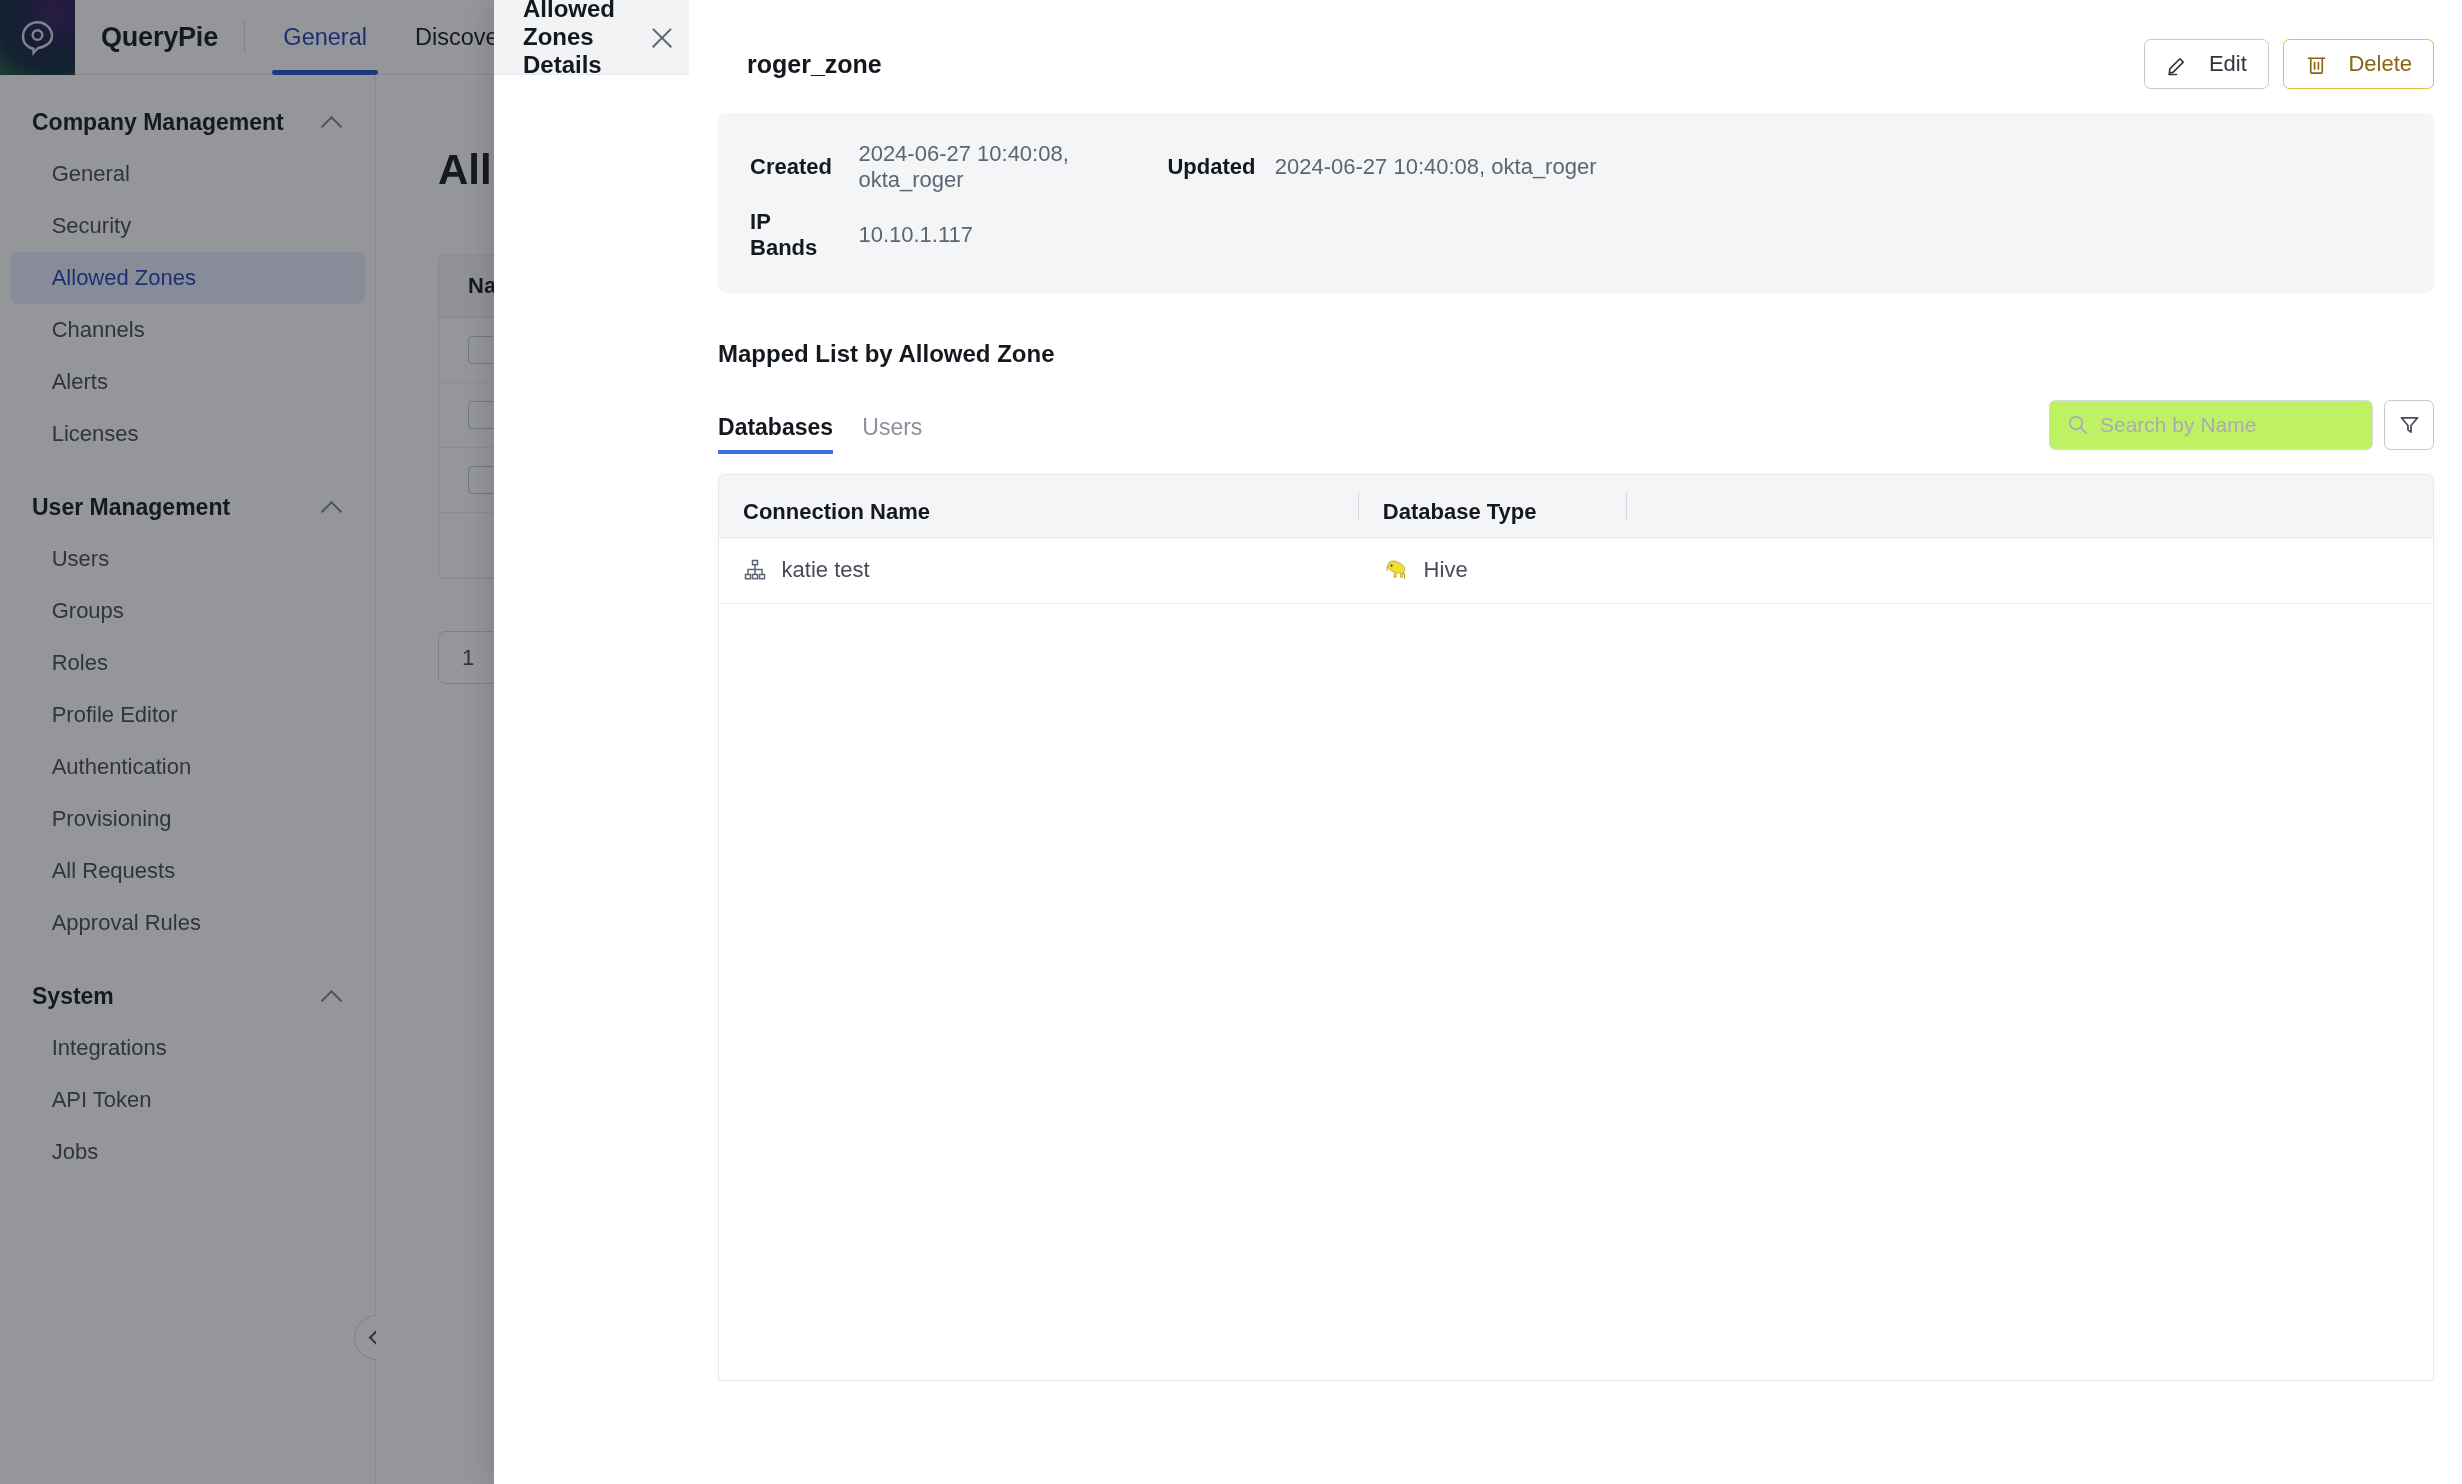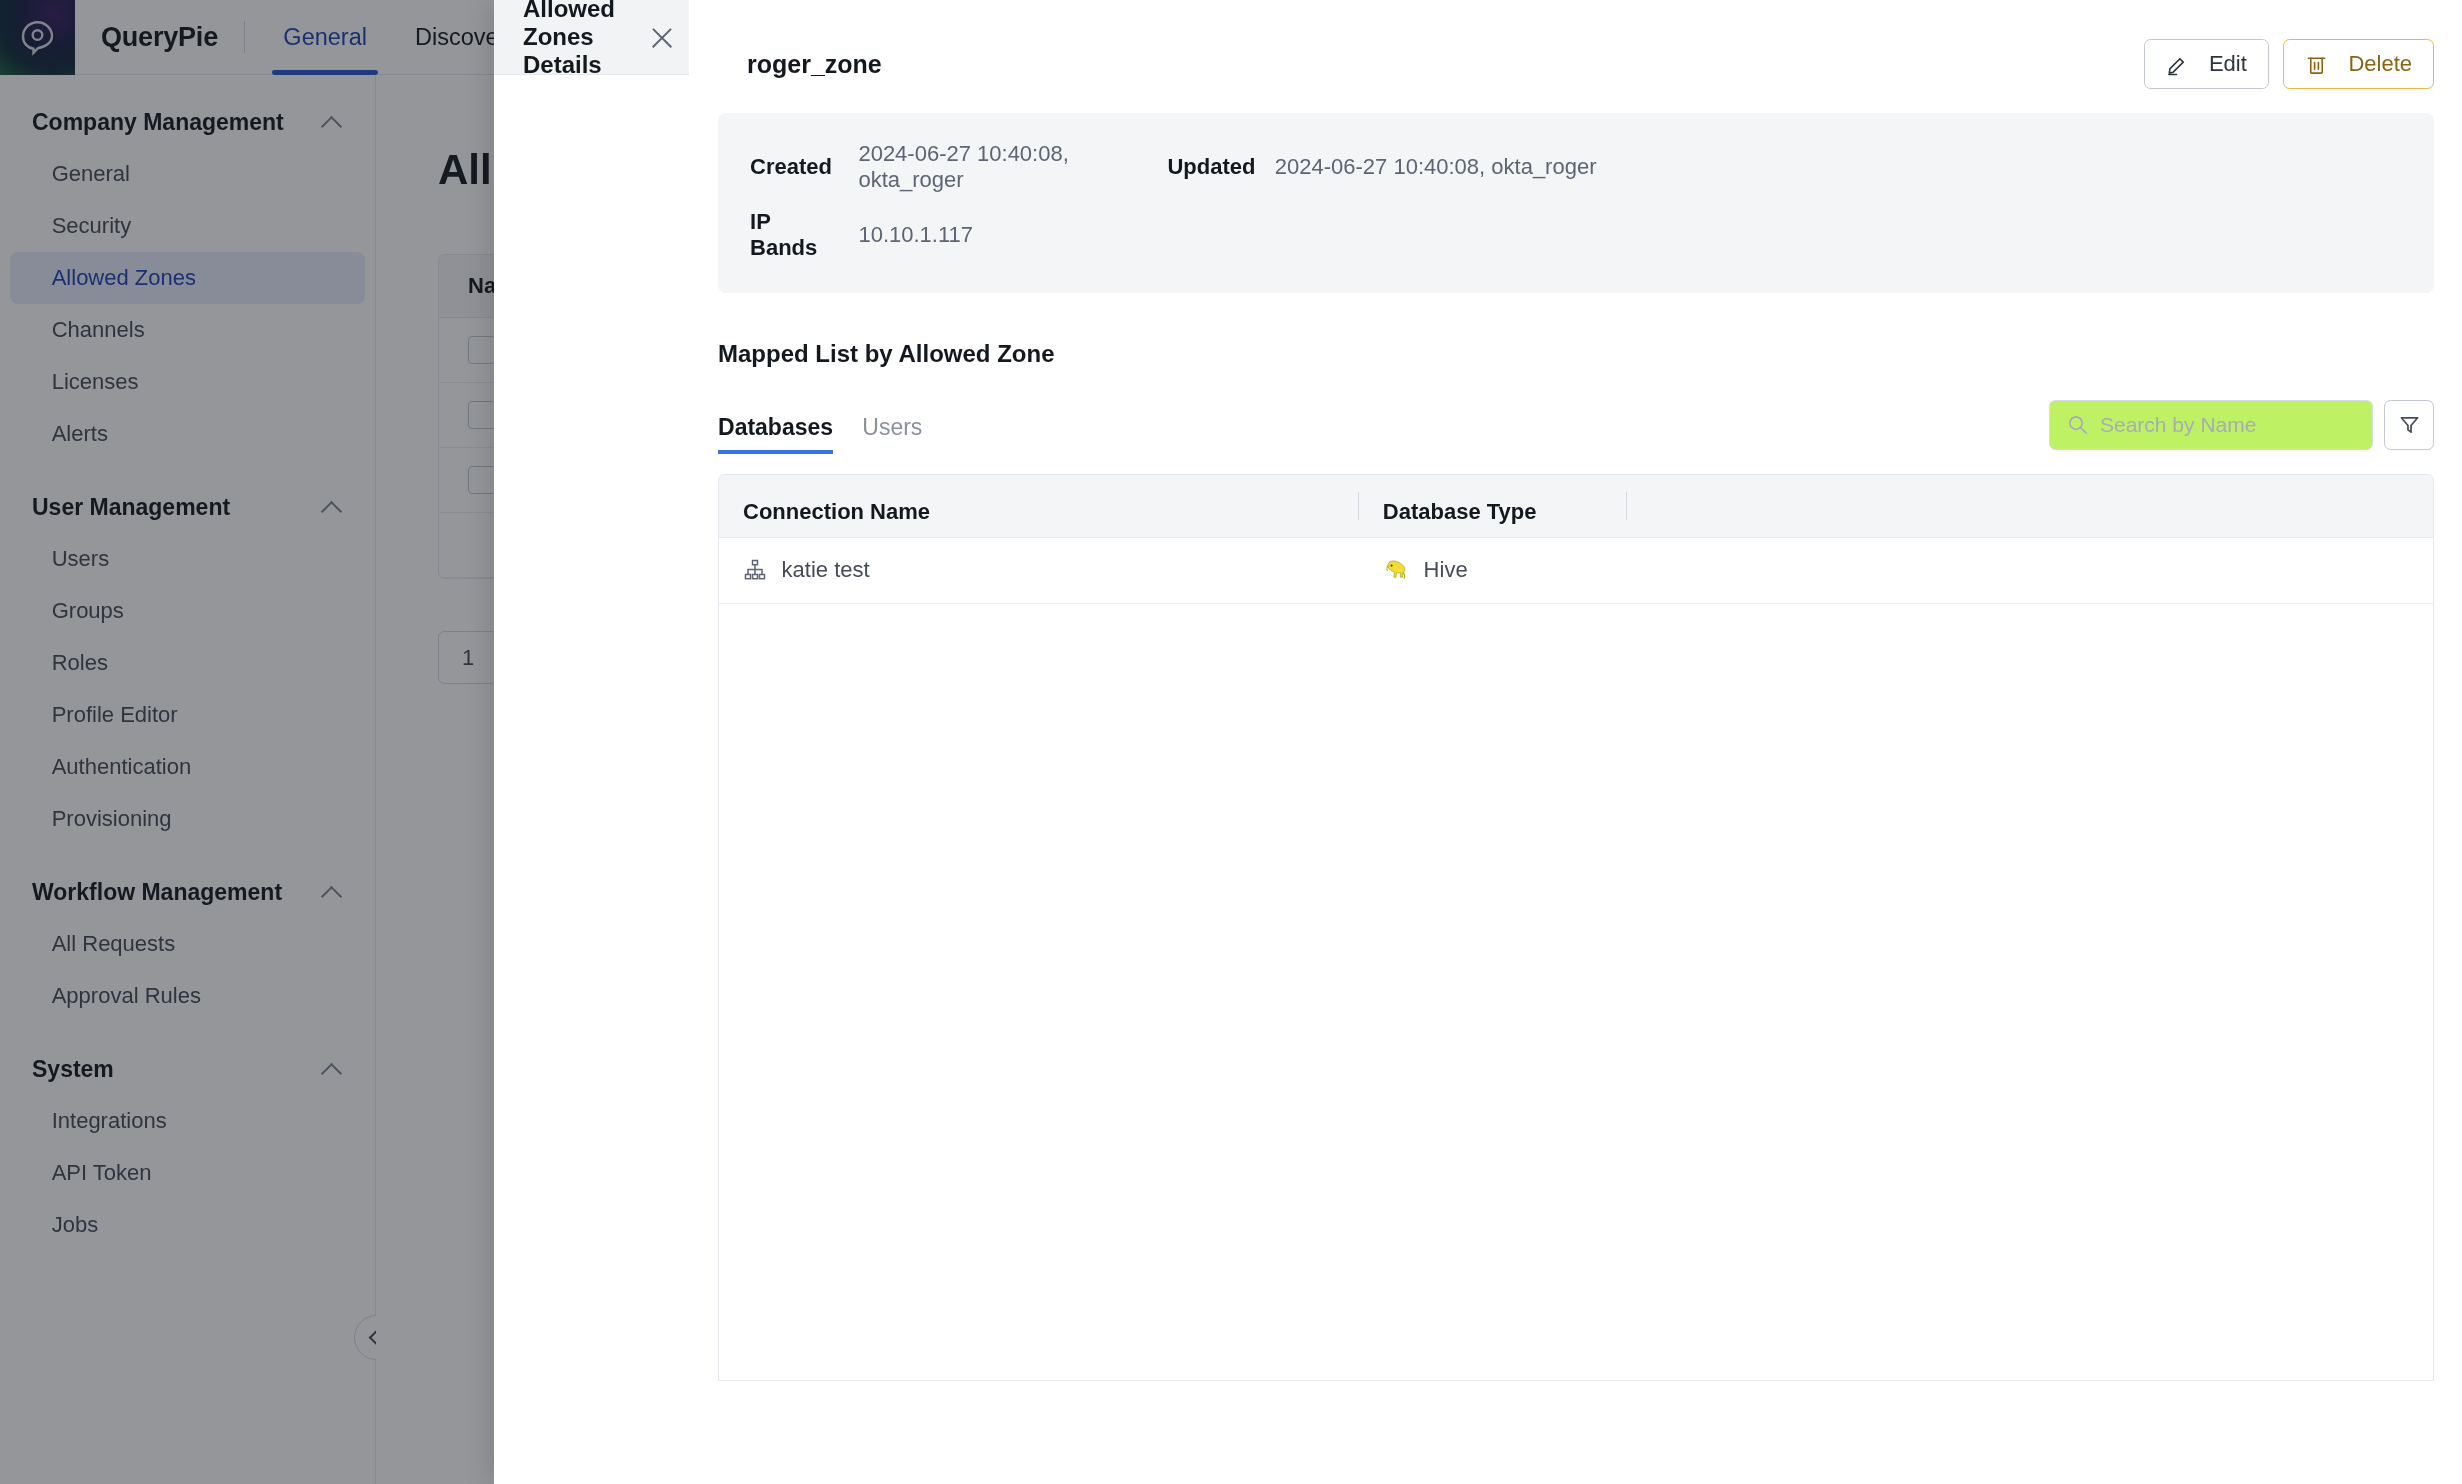"Licenses" div.side-item { order: before "Alerts" -> after "Alerts" }
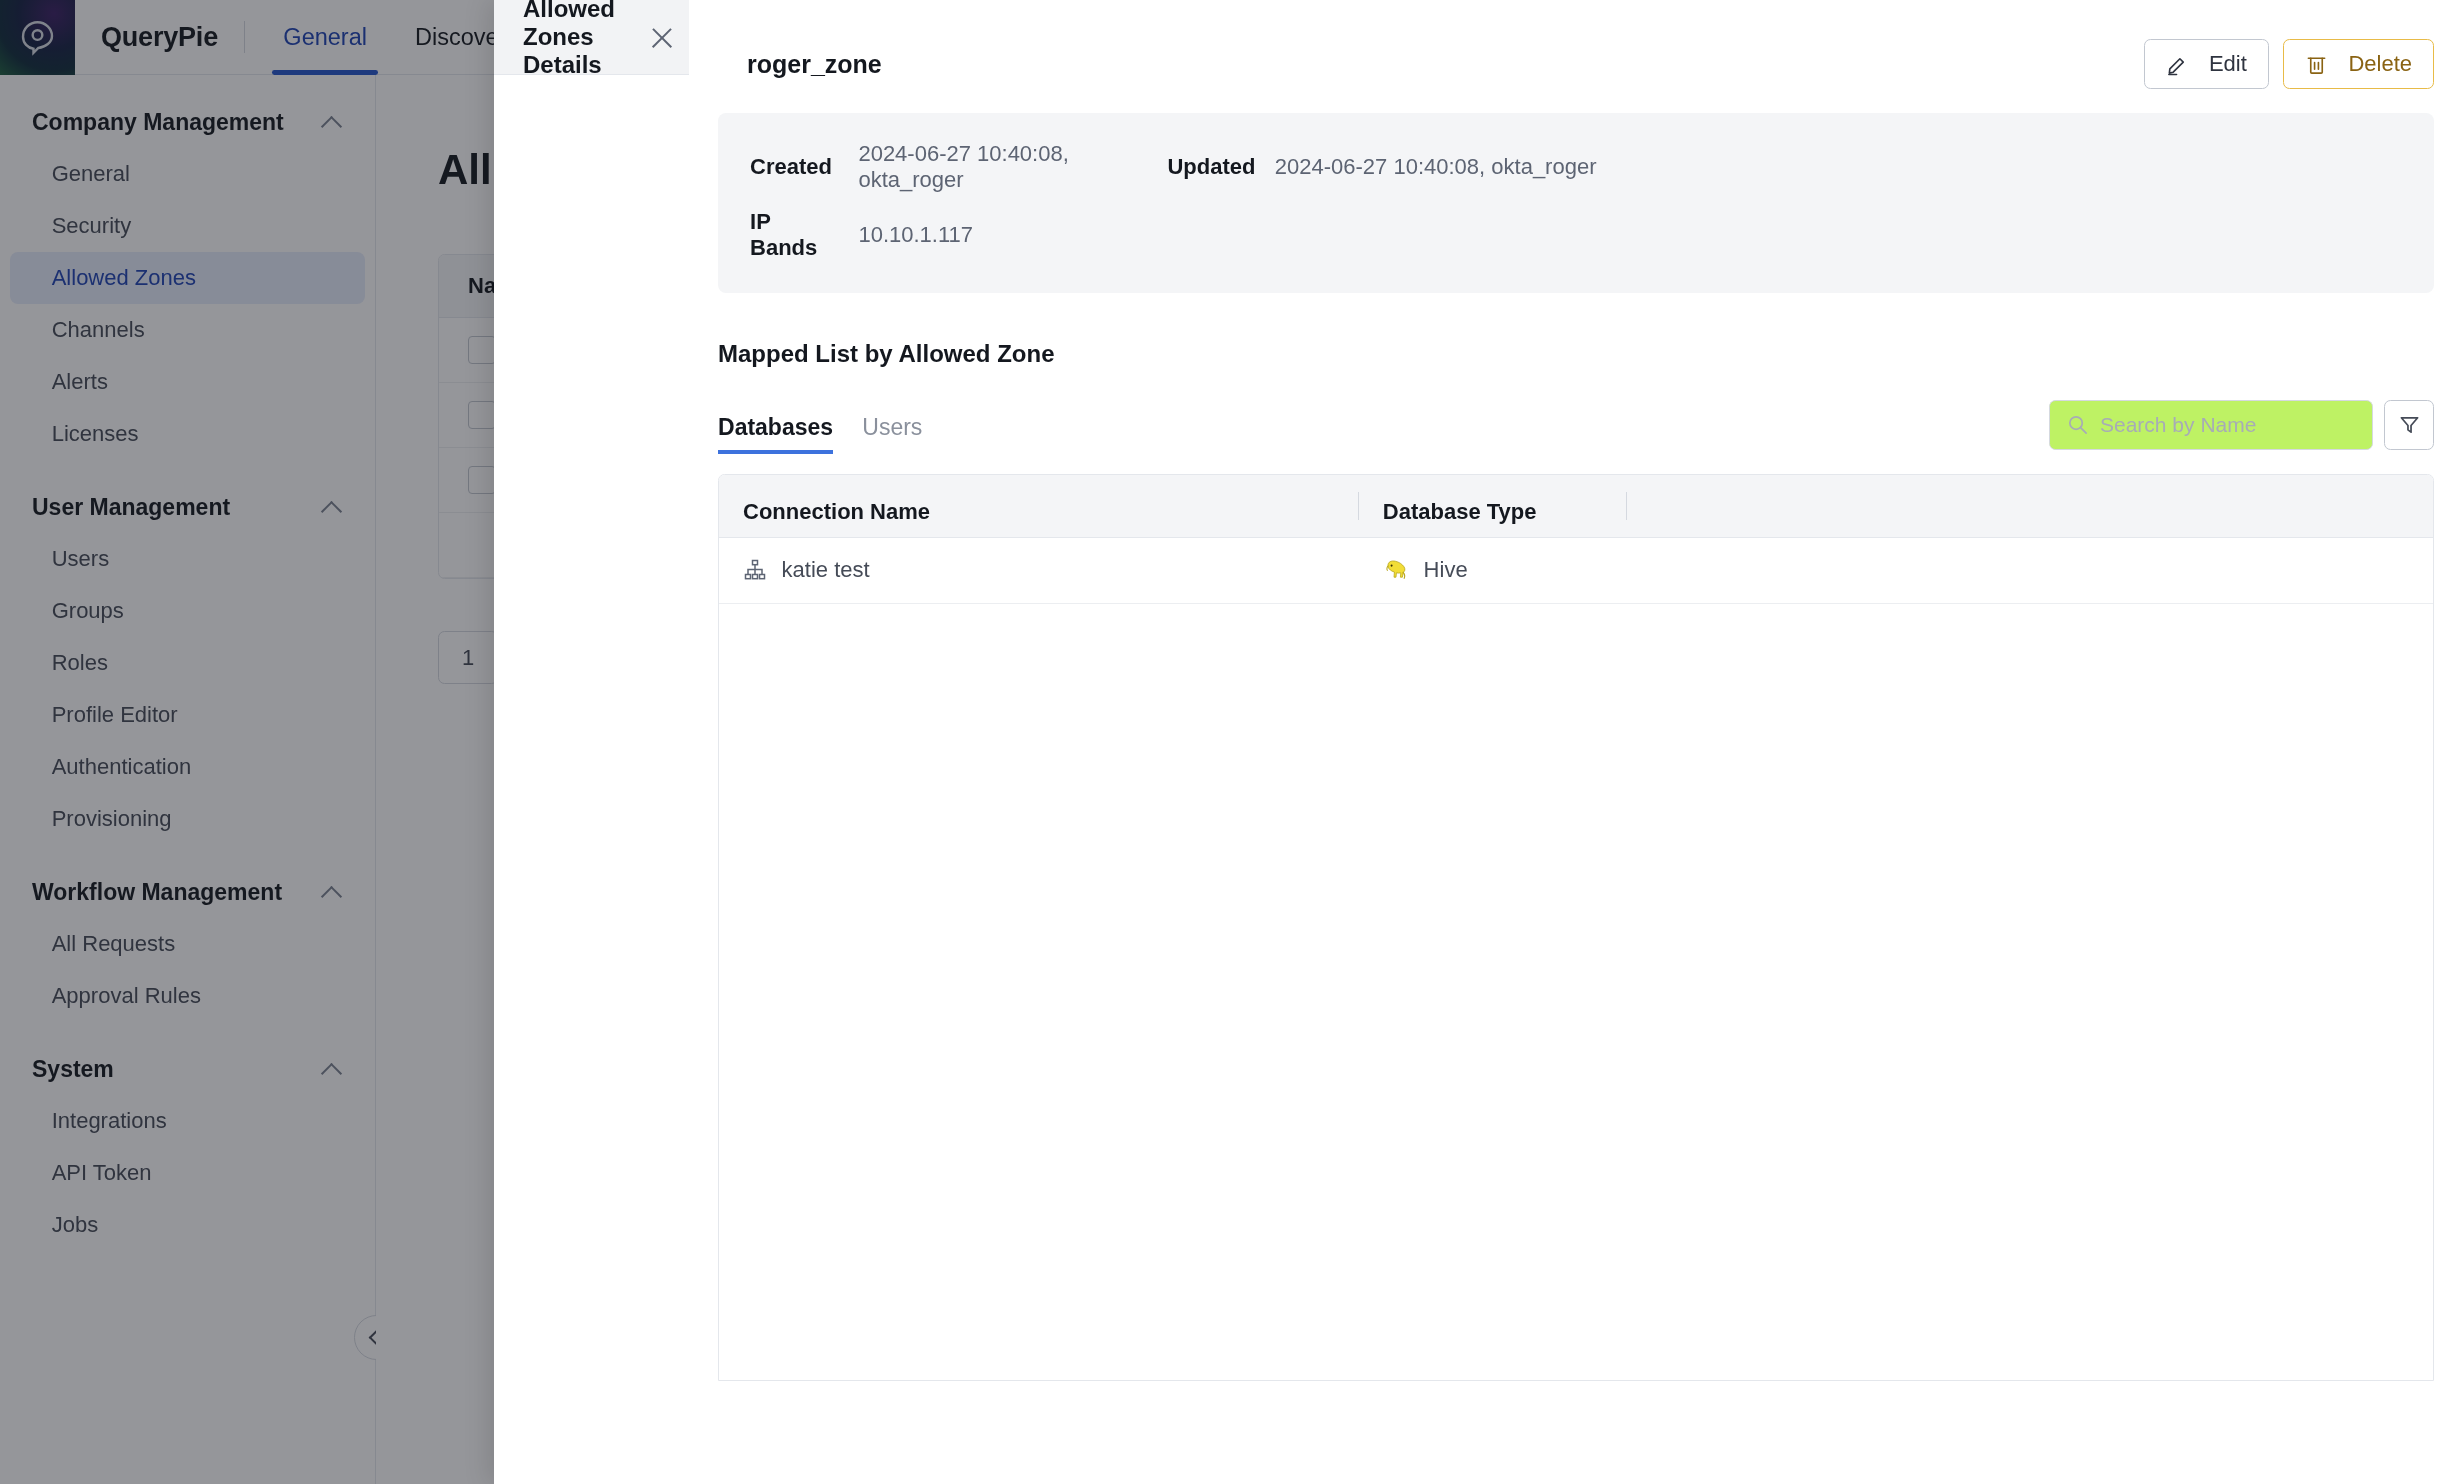"Workflow Management" div.side-group-head { html: <div> <span>Workflow Management</span> <span></span> </div> -> none }
